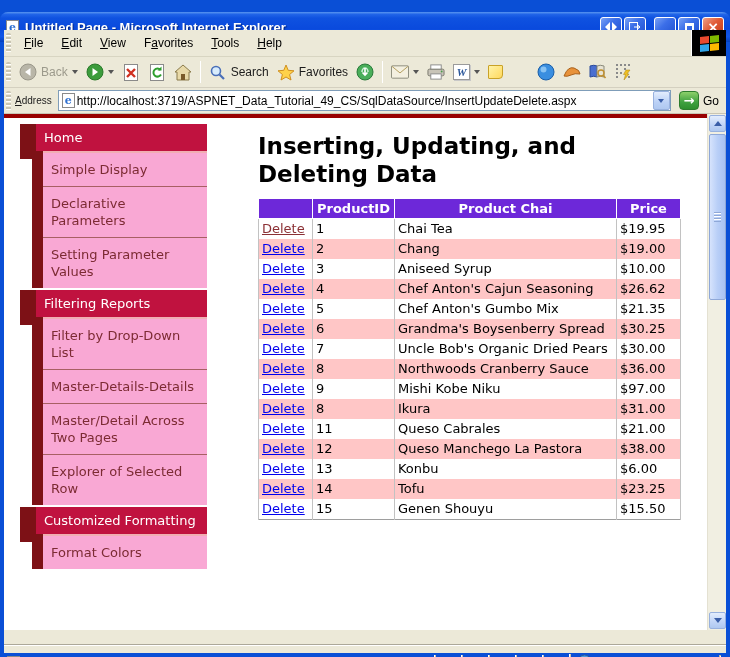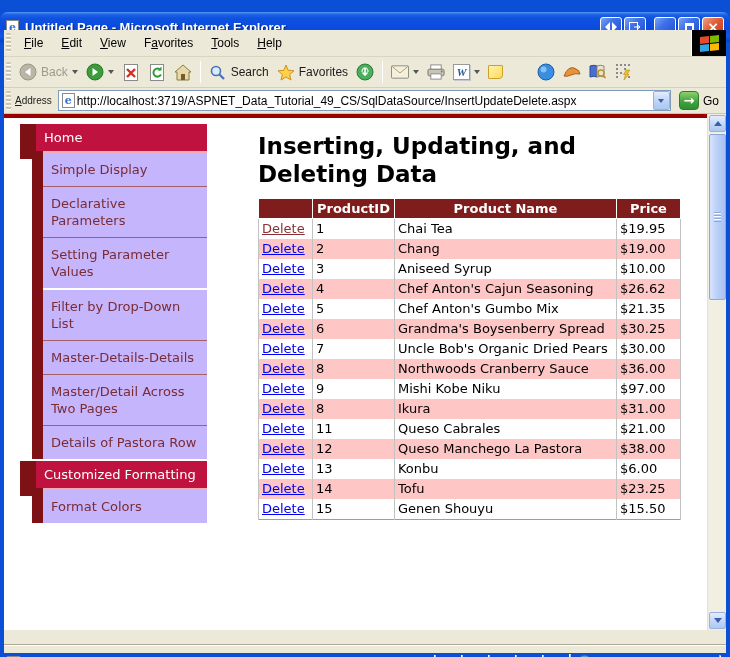"Simple Display" .nav-sub { background: #c4b5fd -> #f9a8d4 }
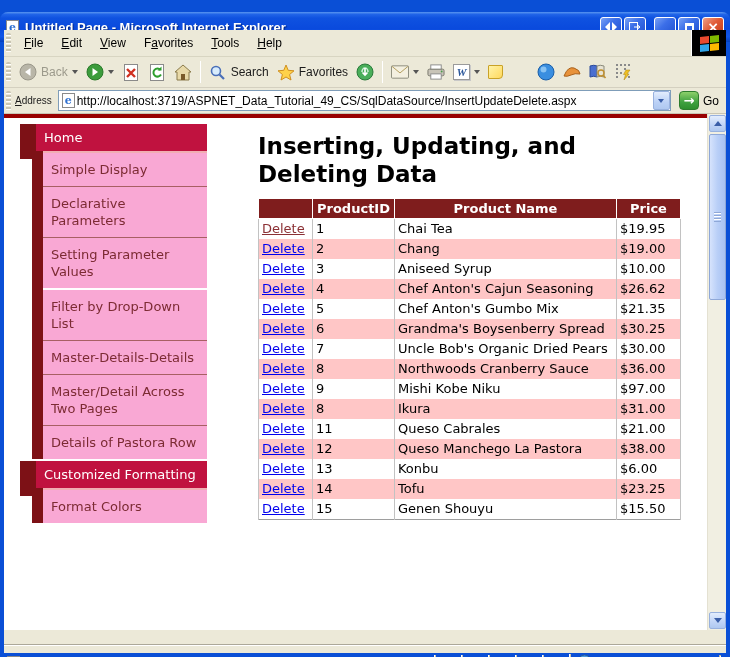"ProductID" table.grid th { background: #7f1d1d -> #6d28d9 }
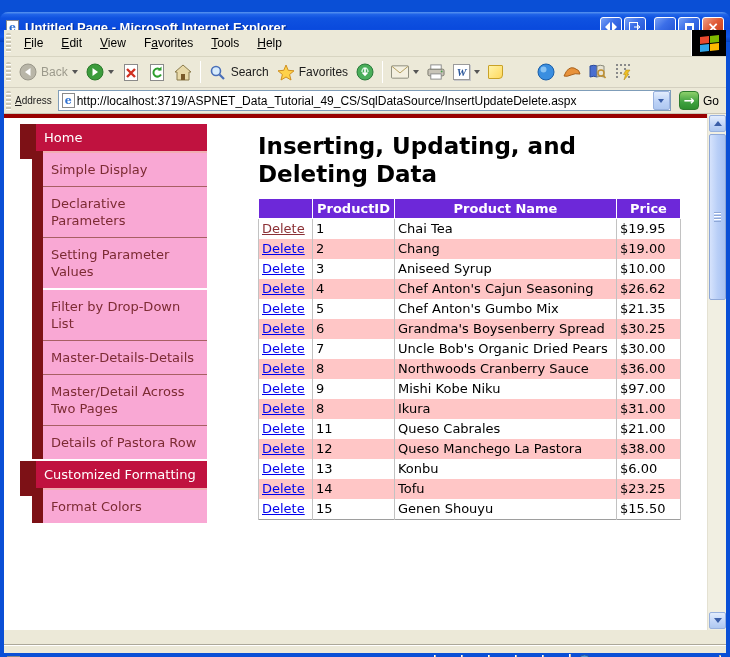"Product Name" th { text: Name -> Chai }
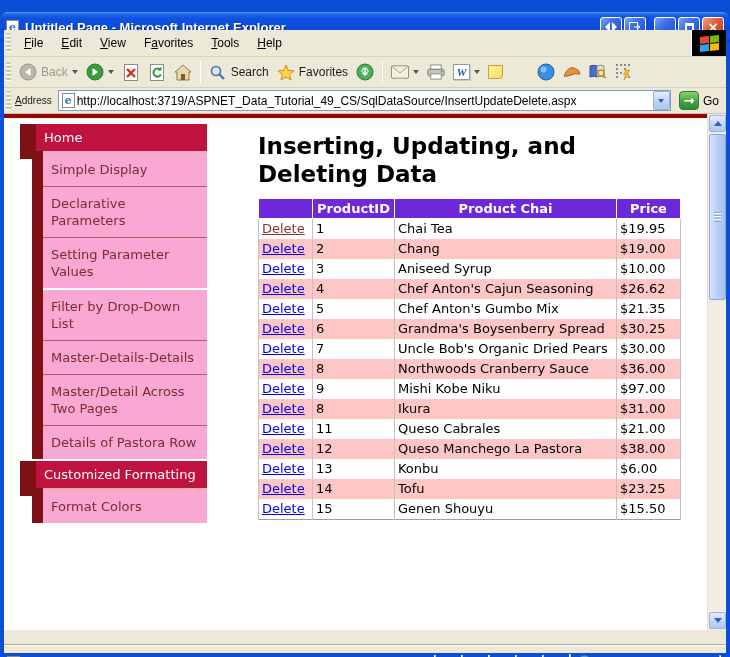"Filtering Reports" div.nav-main { html: none -> <div><span></span><span>Filtering Reports</span></div> }
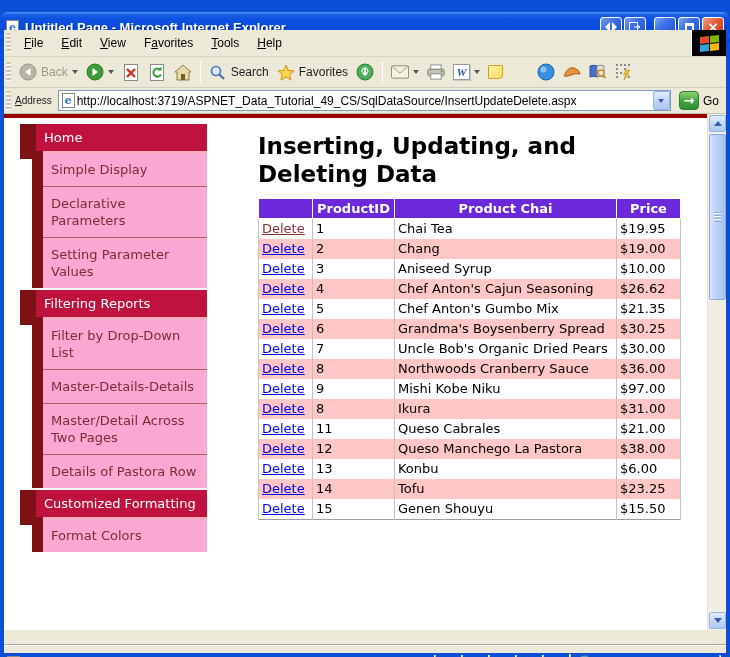"Details of Pastora Row" div.nav-sub { text: Details of Pastora -> Explorer of Selected }
